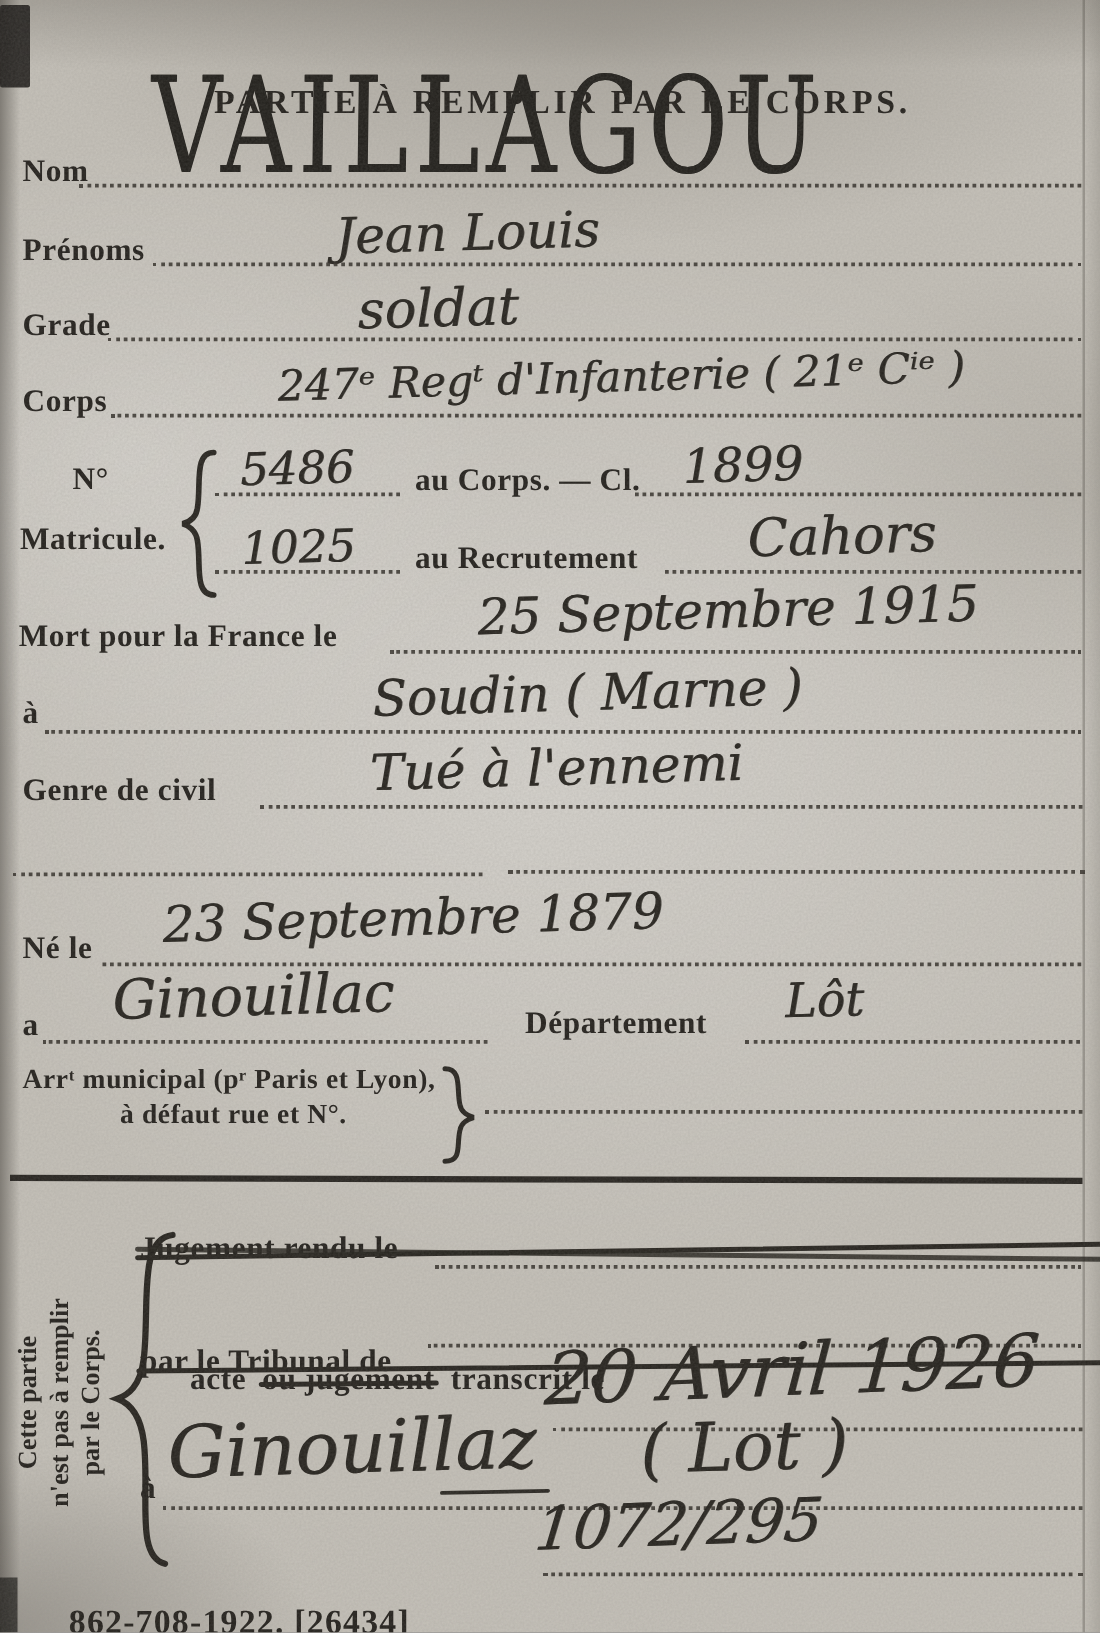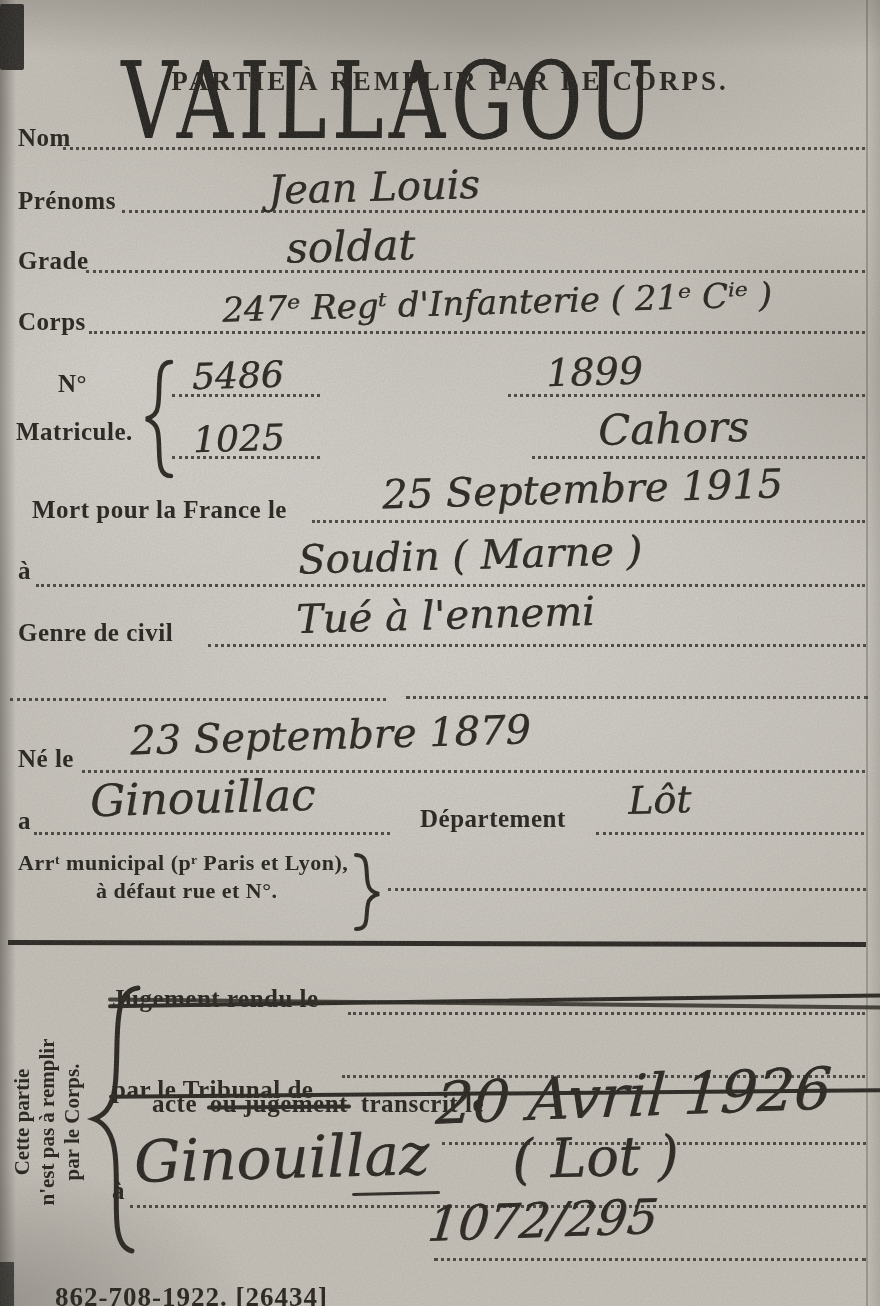"au Corps. — Cl." div.abs { html: none -> <div>au Corps. — Cl.</div> }
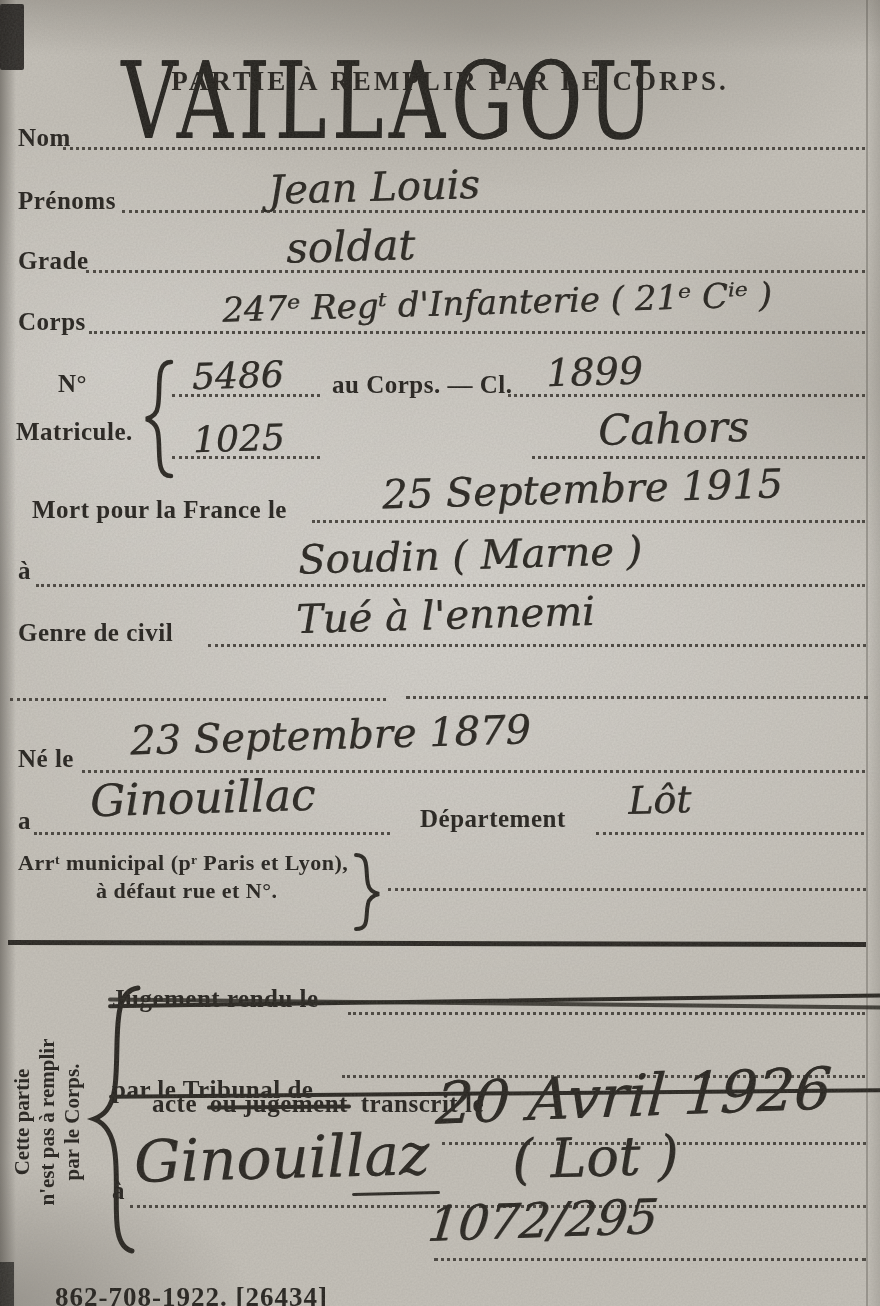"au Recrutement" div.abs { html: none -> <div>au Recrutement</div> }
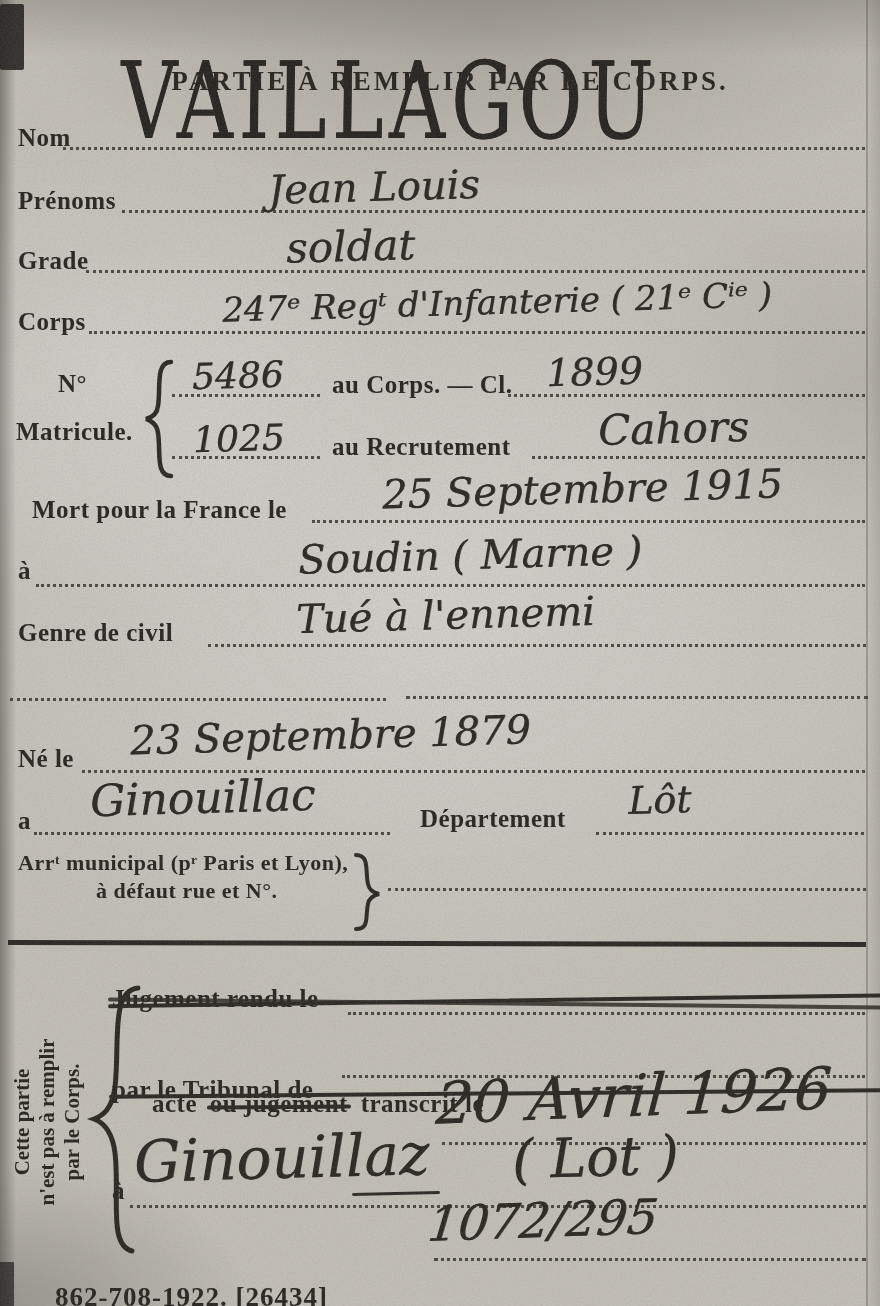"Mort pour la France le" div.abs { left: 32px -> 15px }
